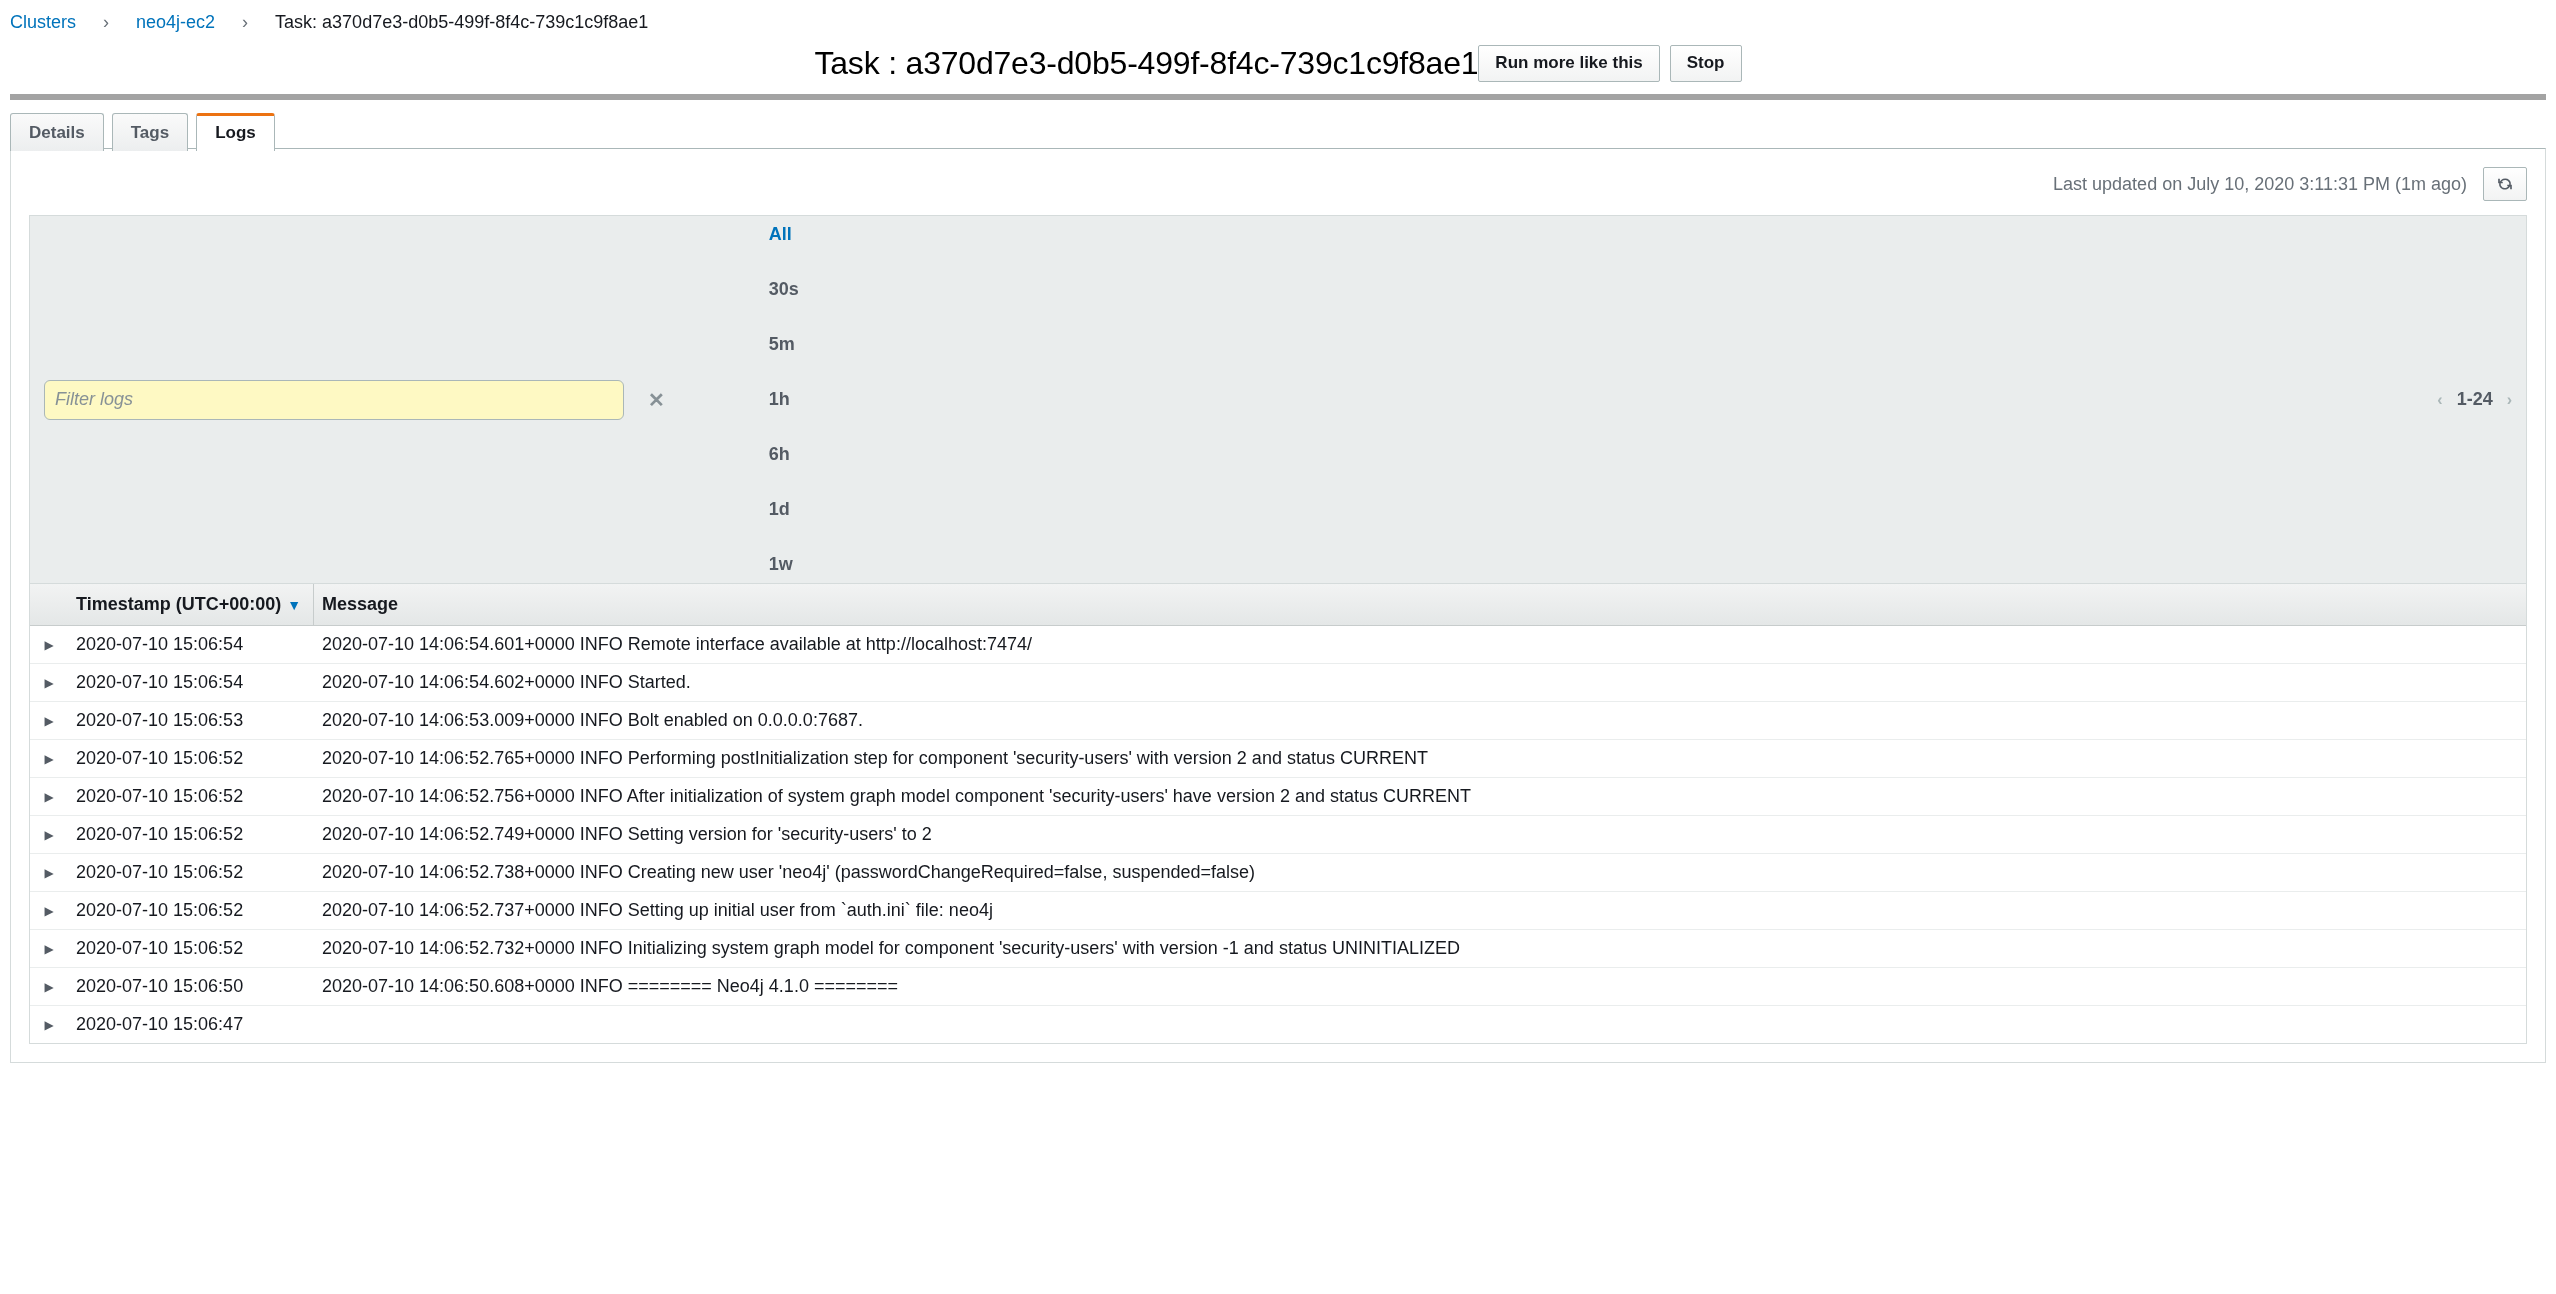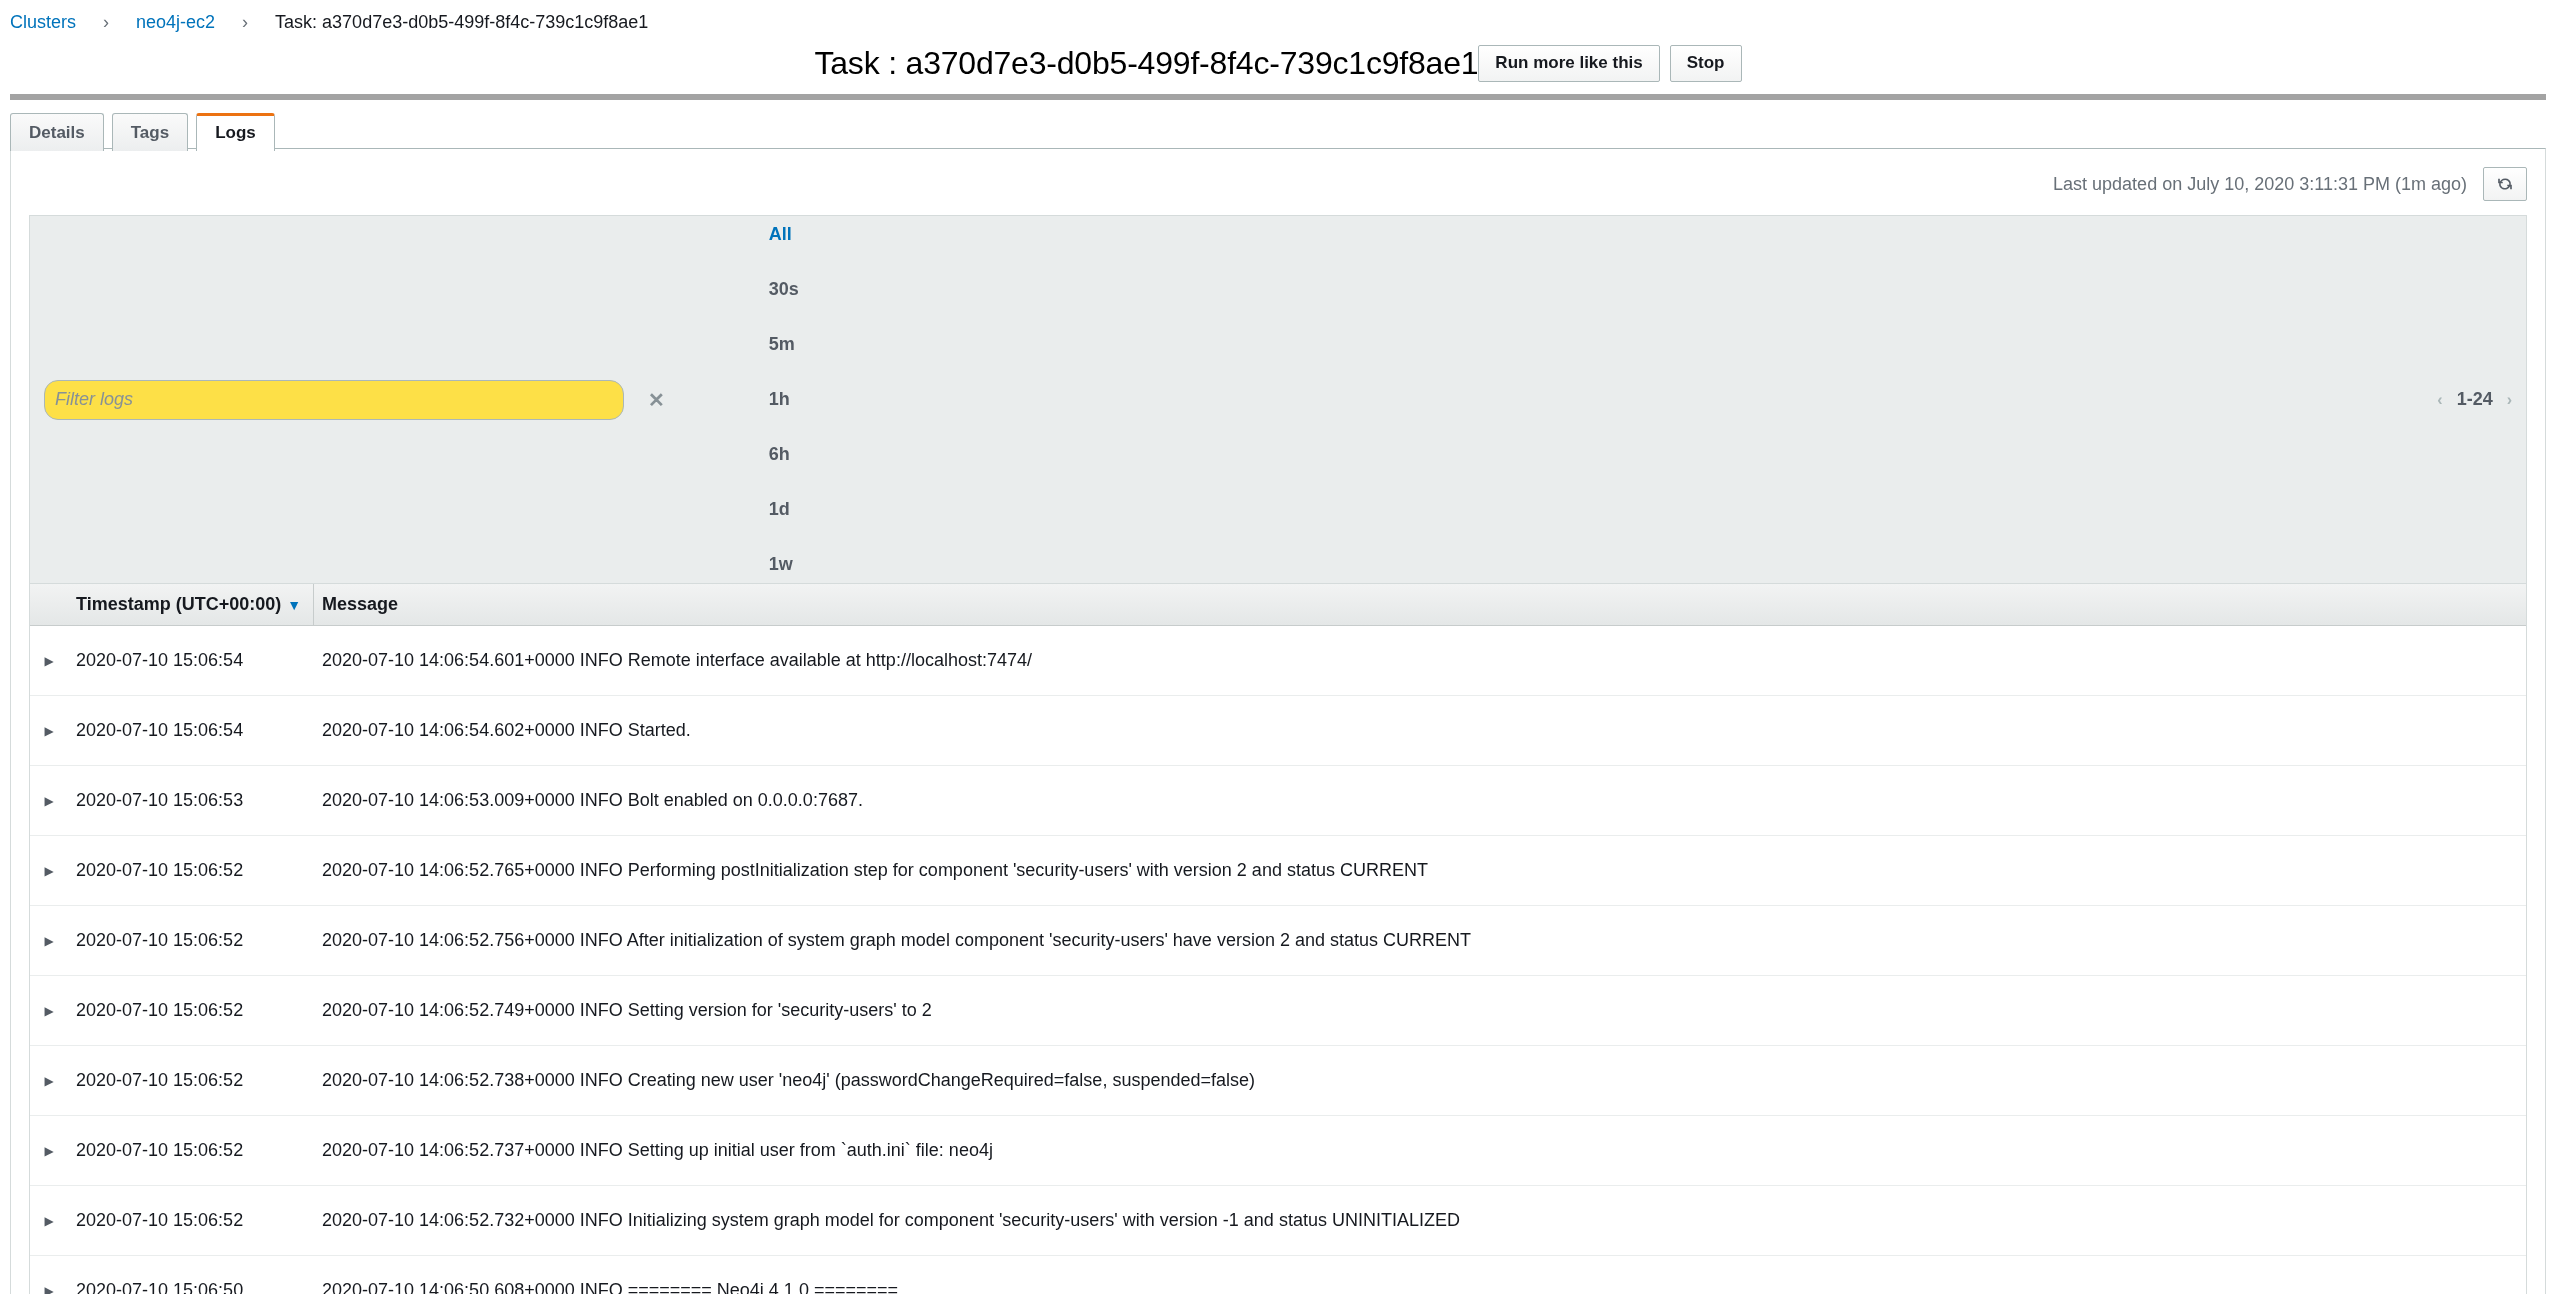"Filter logs" .filter-input { background: #fde047 -> #fef9c3; border-radius: 14px -> 6px }
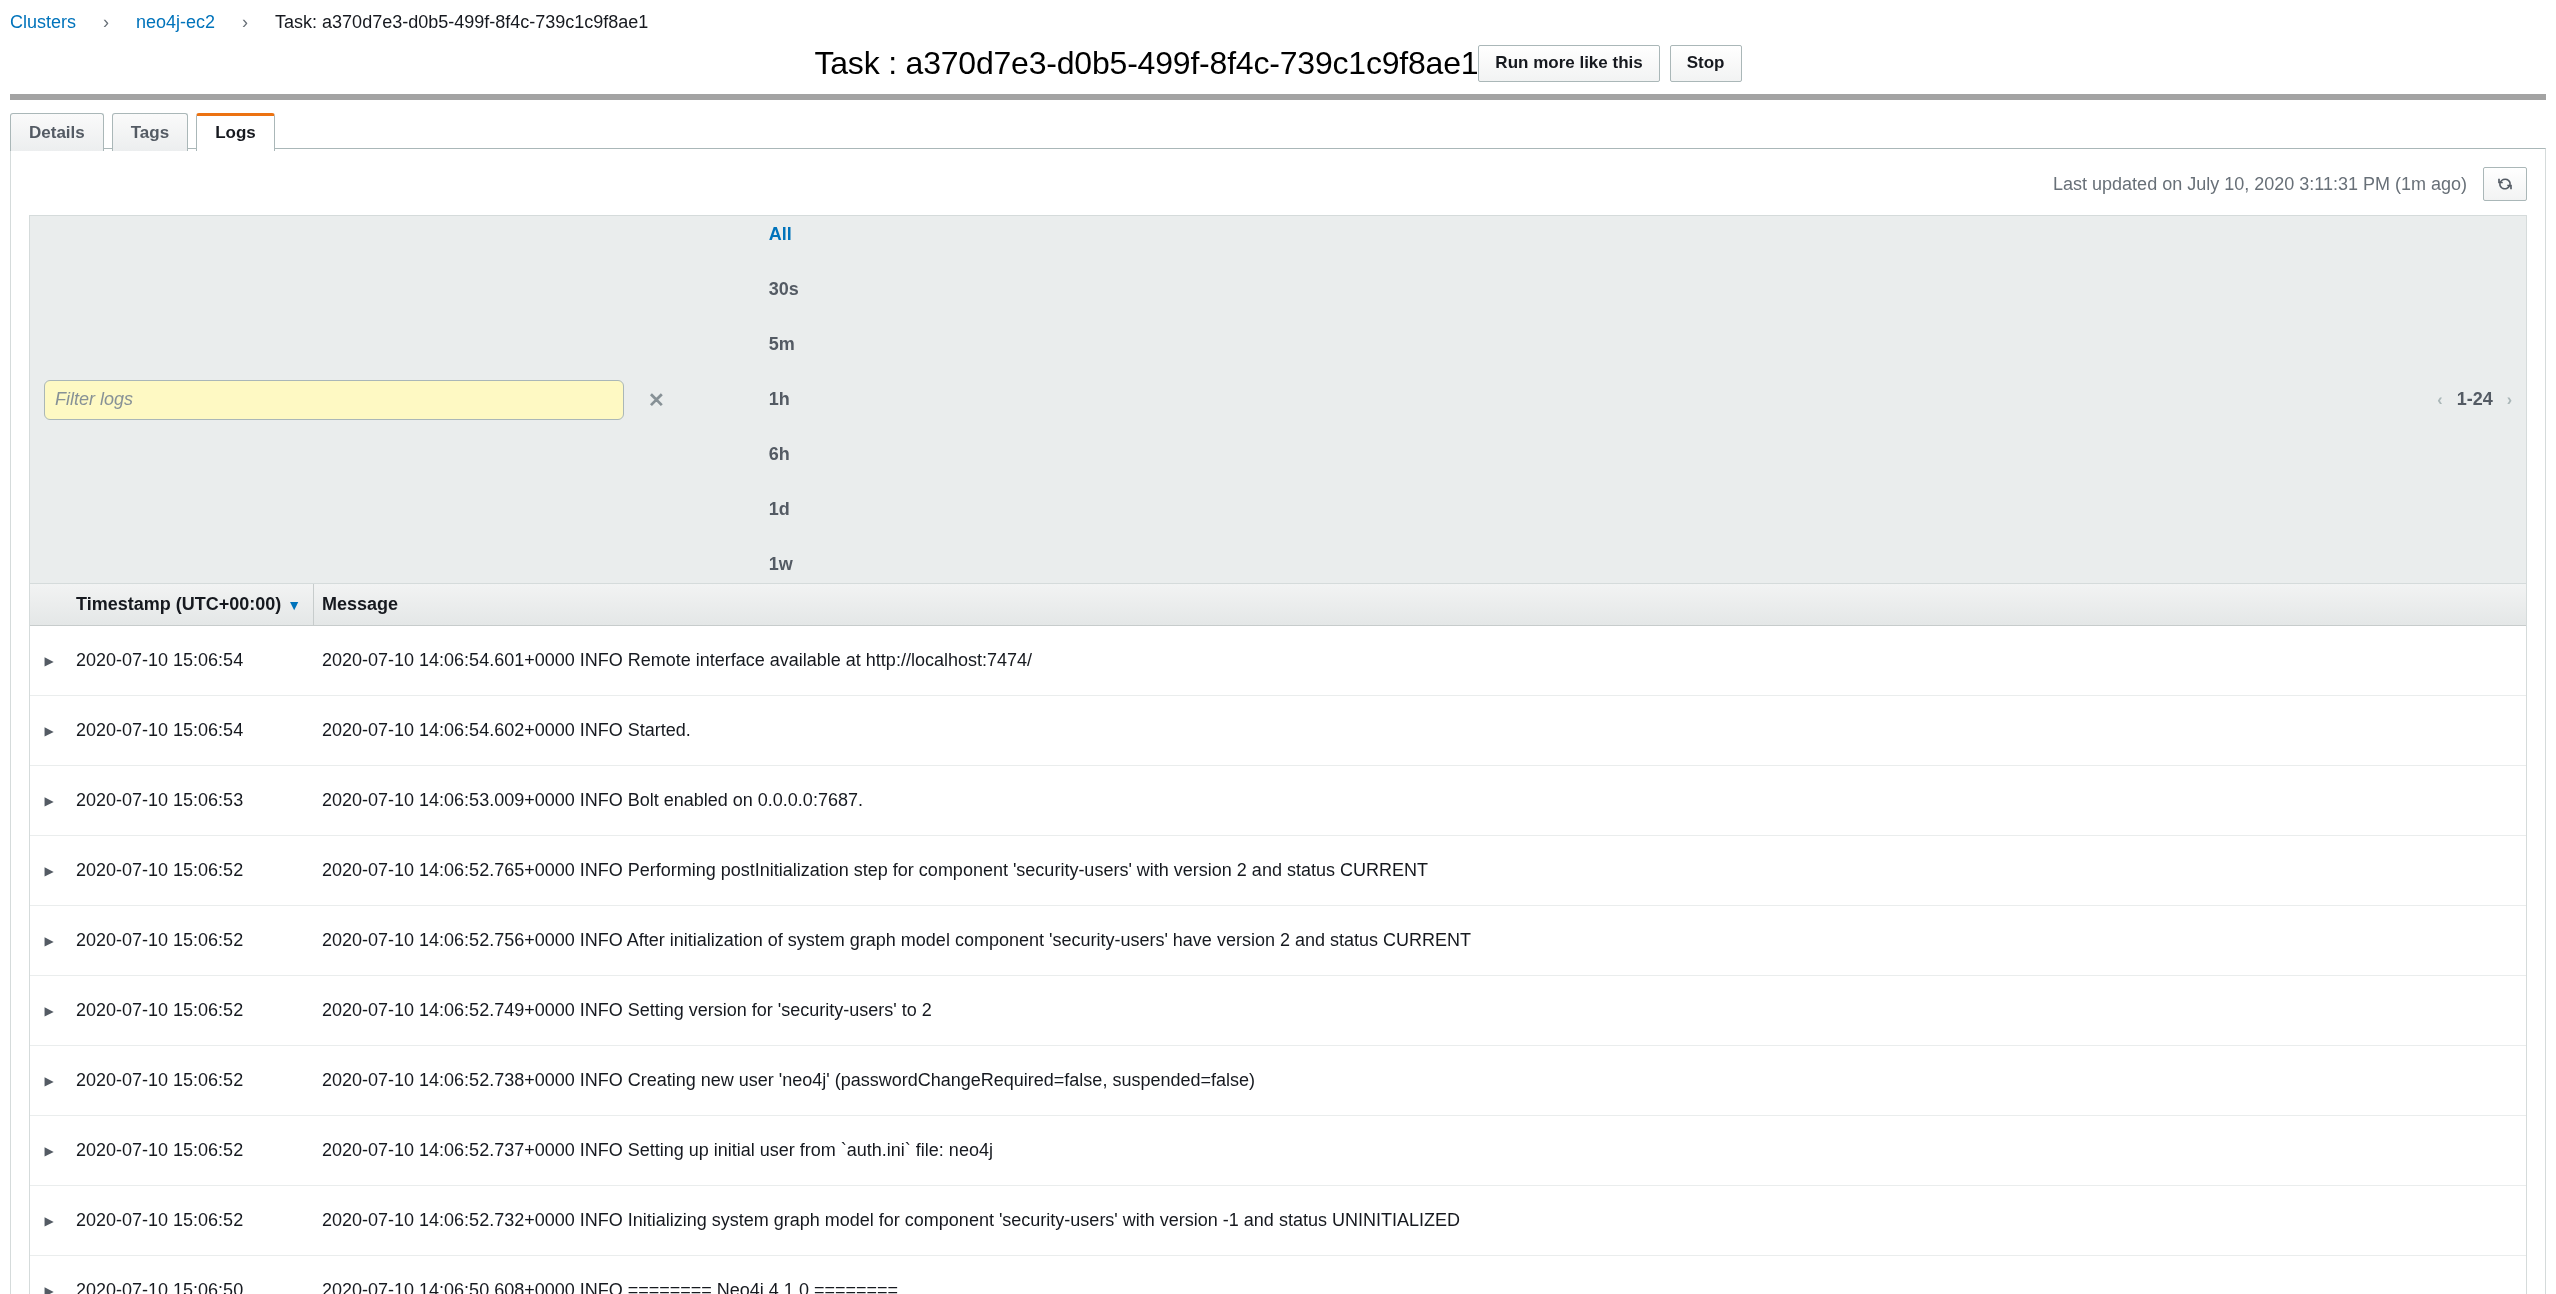"2020-07-10 15:06:54" .log-row .col-ts { padding: 24px 8px -> 8px 8px }
